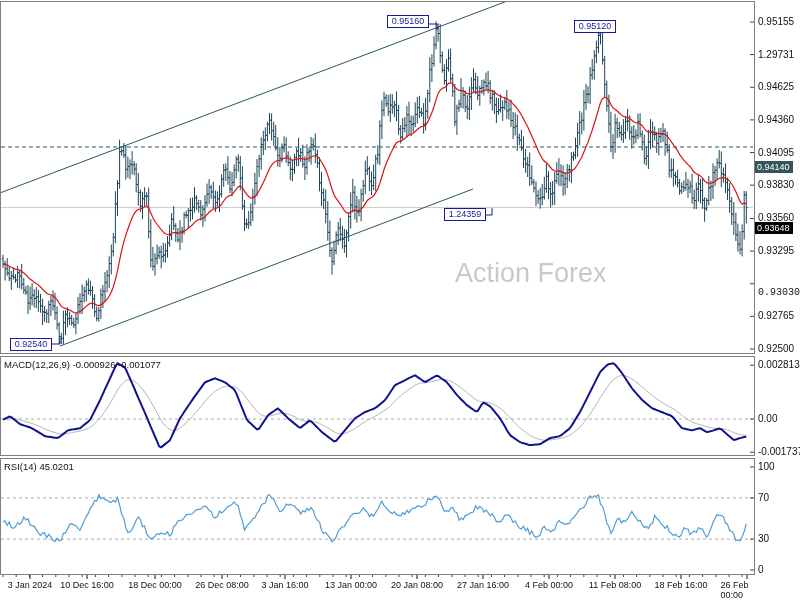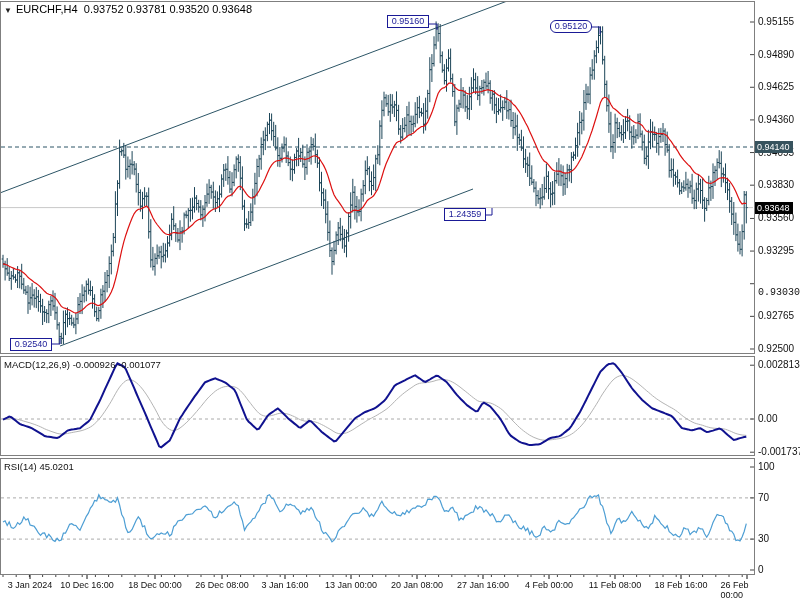"▼ EURCHF,H4 0.93752 0.93781 0.93520" div.ovl { html: <div> <span>▼</span><span>EURCHF,H4</span>&nbsp;&nbsp;<span>0.93752 0.93781 0.93520 0.93648</span> </div> -> none }
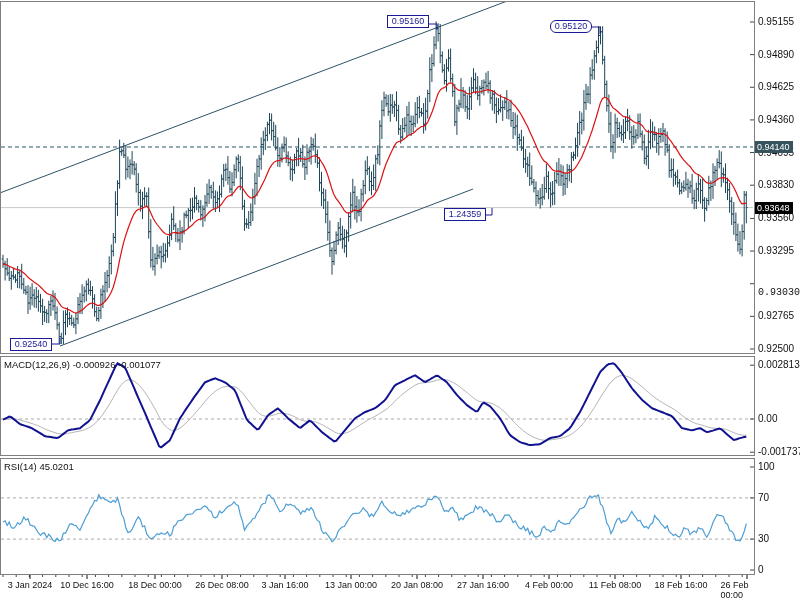"0.95120" div.flag { border-radius: 6px -> none; left: 550px -> 574px }
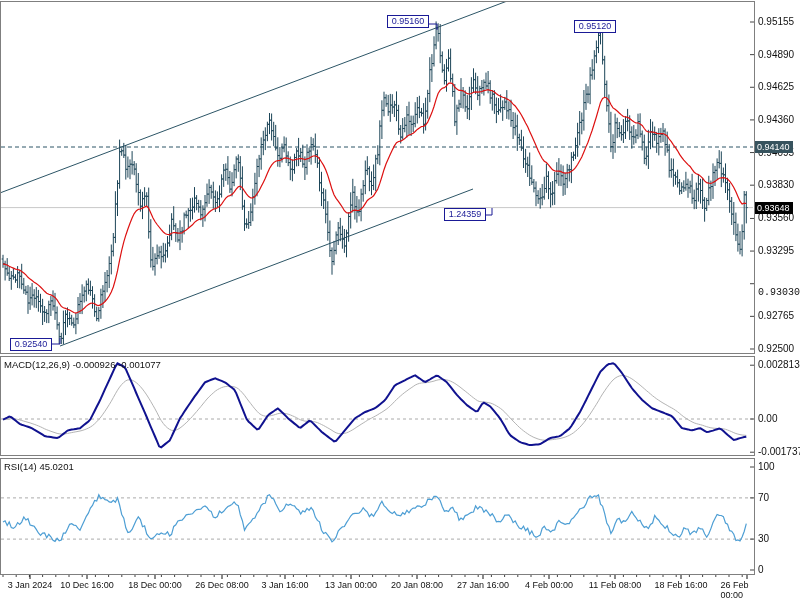"0.94890" div.axlab { text: 0.94890 -> 1.29731 }
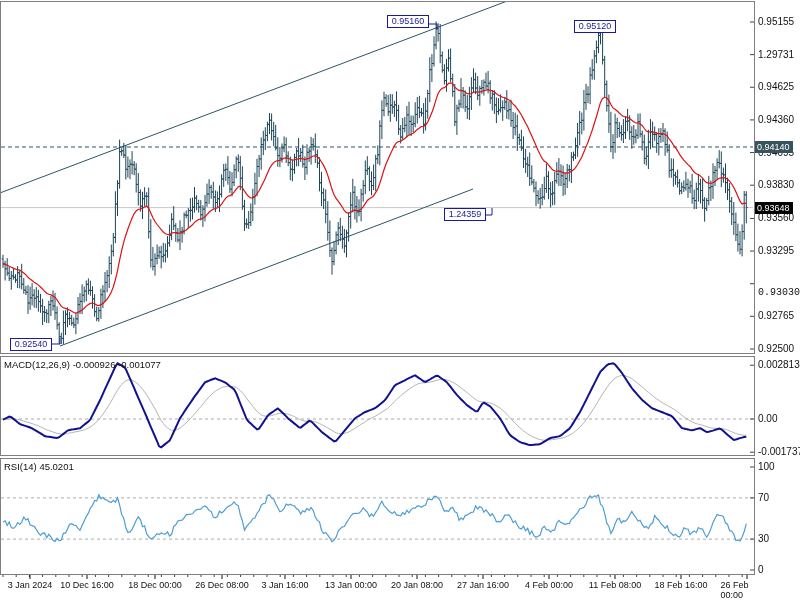"0.94140" .axbox { margin-top: none -> 20px }
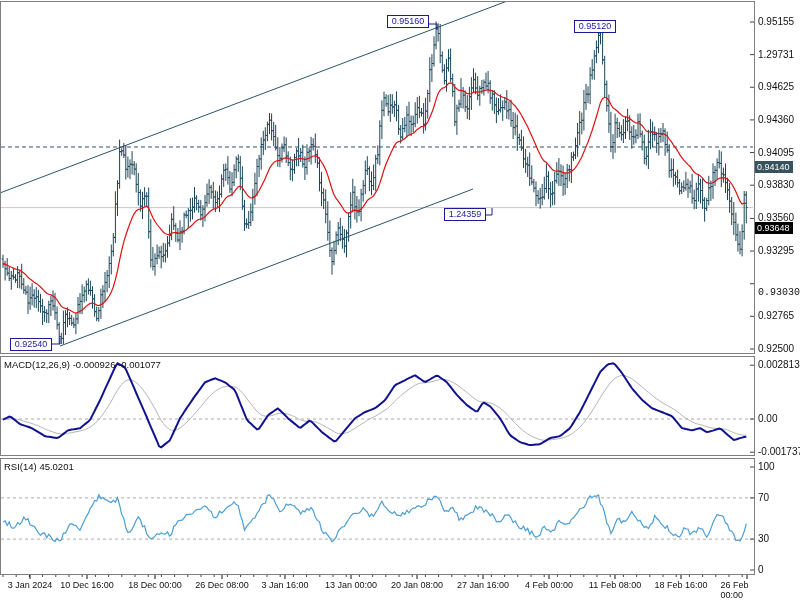"Action Forex" div.wm { html: none -> <div>Action Forex</div> }
